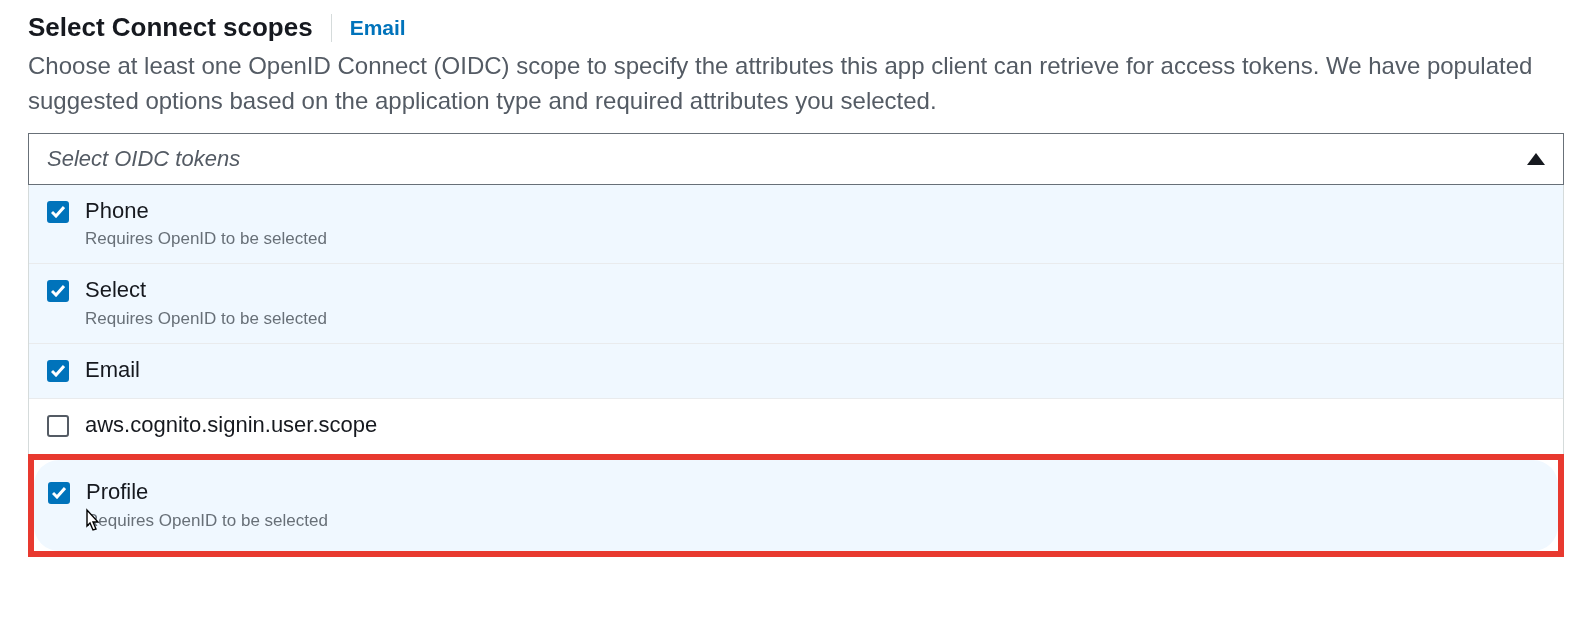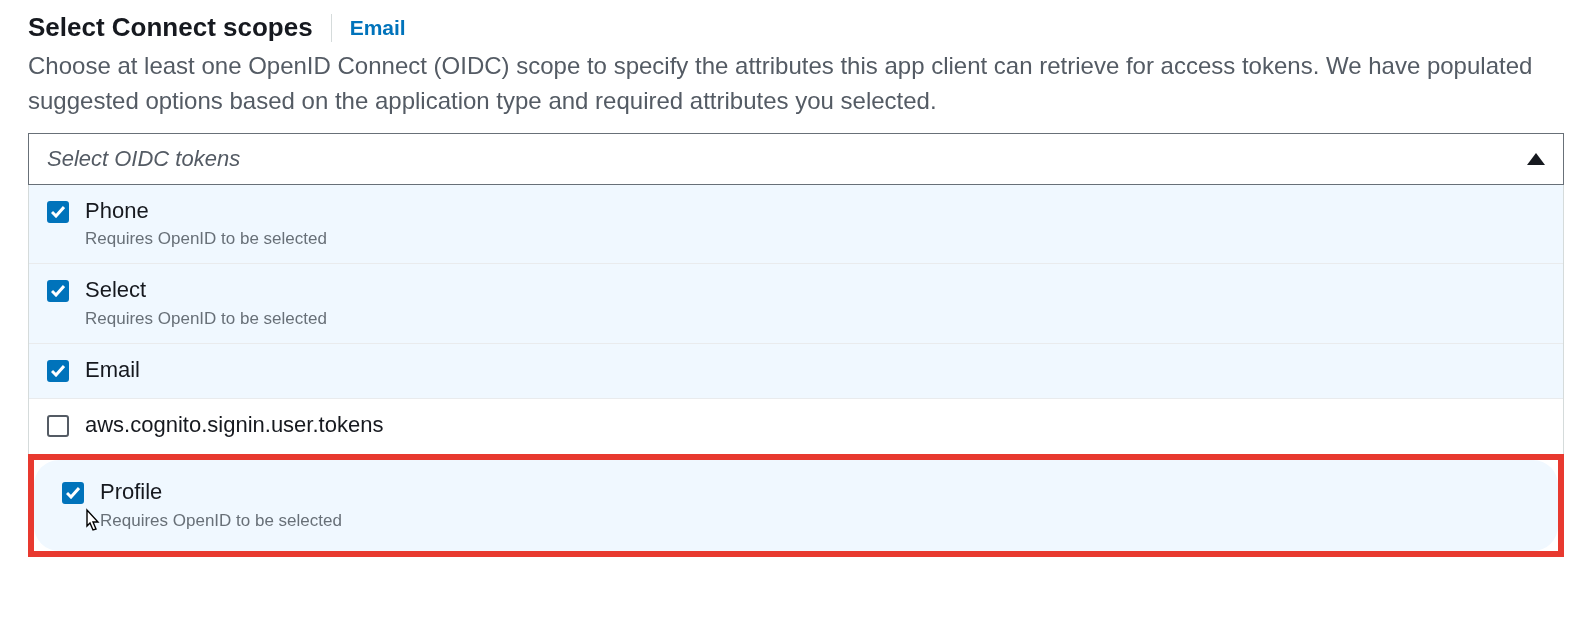"aws.cognito.signin.user.tokens" div.opt-label { text: aws.cognito.signin.user.tokens -> aws.cognito.signin.user.scope }
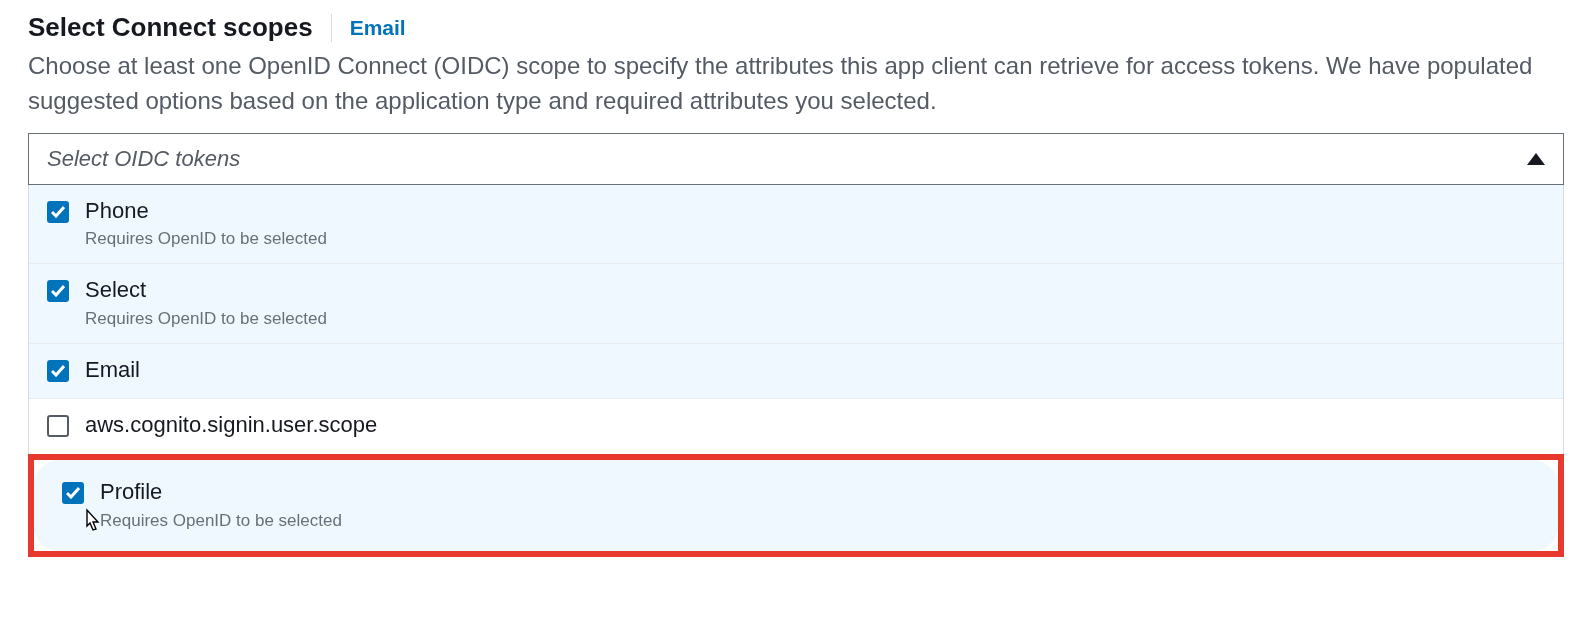"Profile" .highlight-box .option-row { padding: 18px 14px 20px 28px -> 18px 14px 20px 14px }
